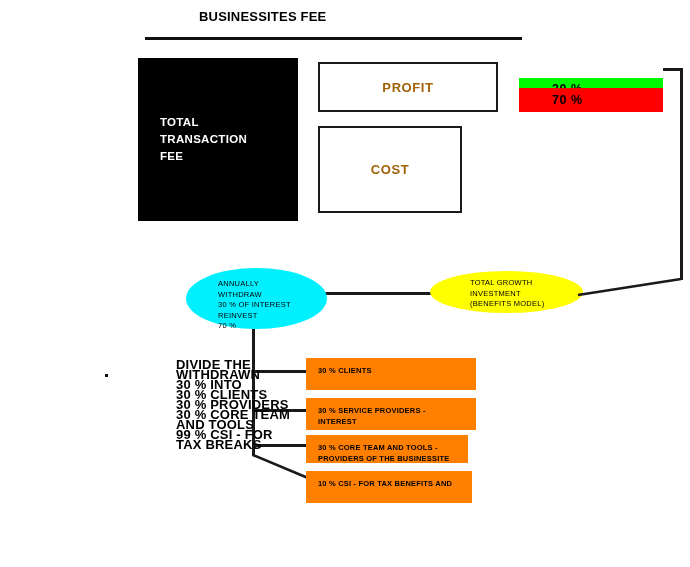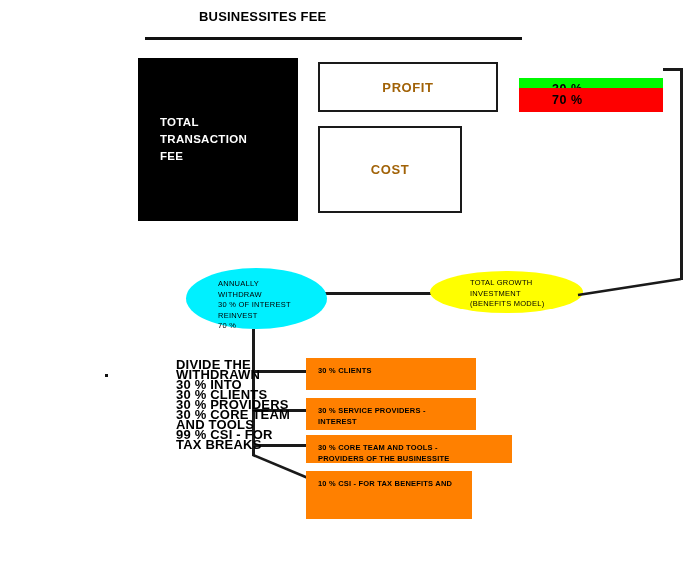"30 % CORE TEAM AND" .ob3 { width: 206px -> 162px }
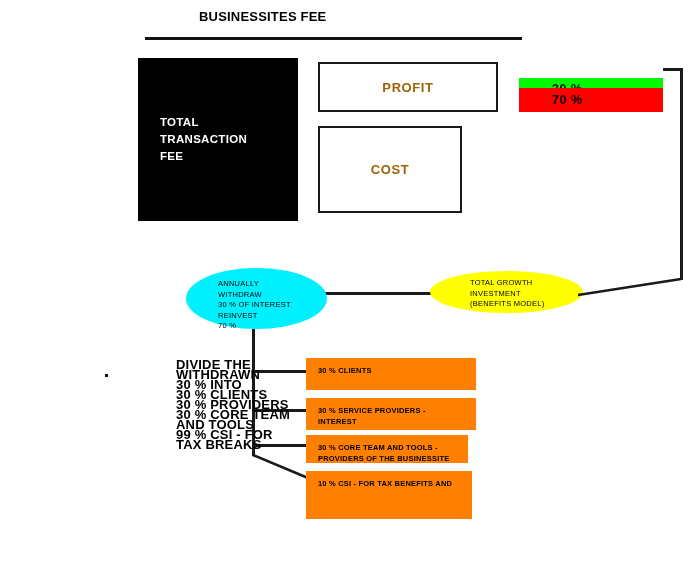"10 % CSI - FOR" .ob4 { height: 48px -> 32px }
